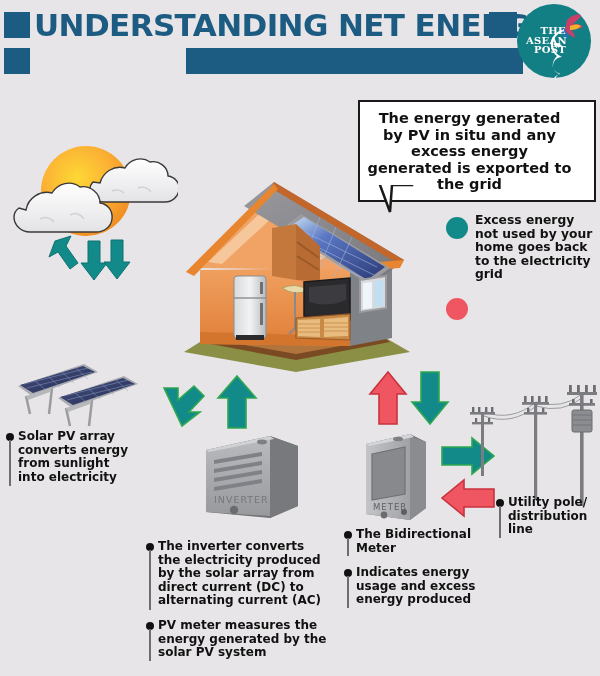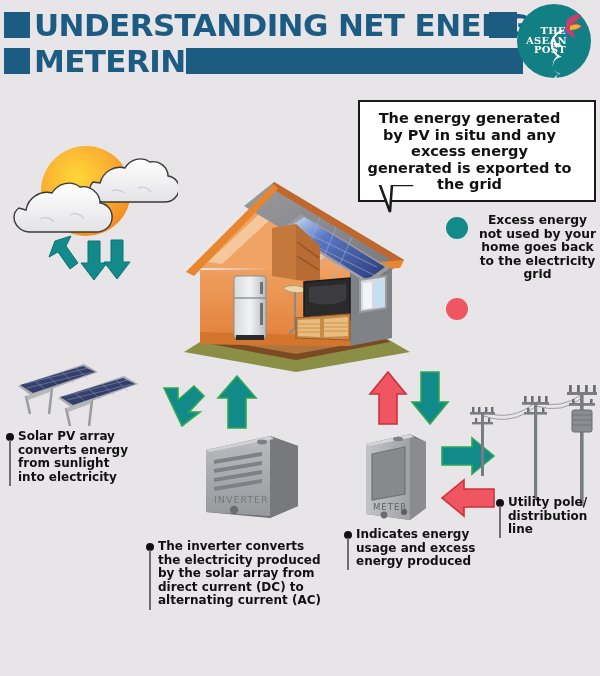"METERING" div.hdr-t2 { html: <div>METERING</div> -> none }
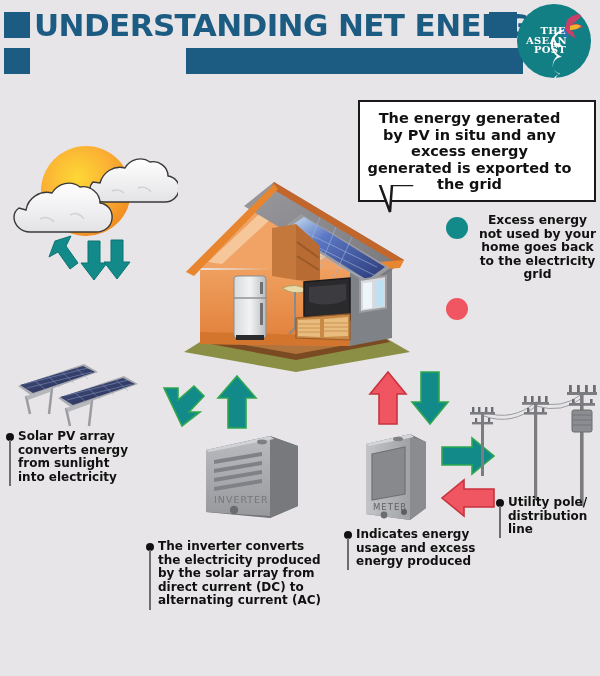"Excess energy not used by" .lg-row { text-align: center -> none }
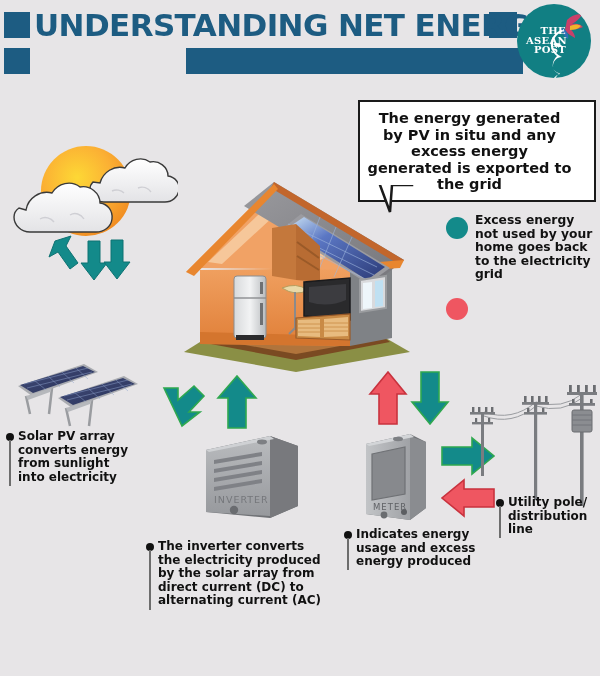"The Bidirectional Meter" div.cap-item { html: none -> <div> <div></div> <div></div> <div>The Bidirectional Meter</div> </div> }
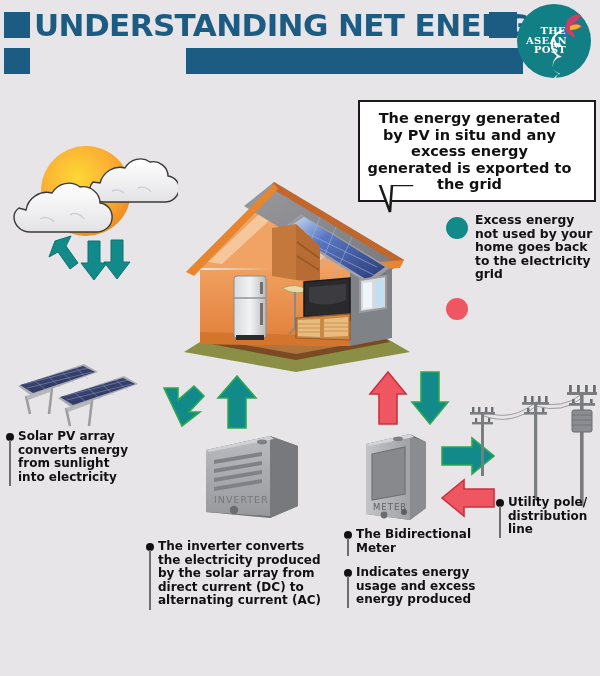"PV meter measures the energy" div.cap-item { html: none -> <div> <div></div> <div></div> <div>PV meter measures the energy generated by the solar PV system</div> </div> }
